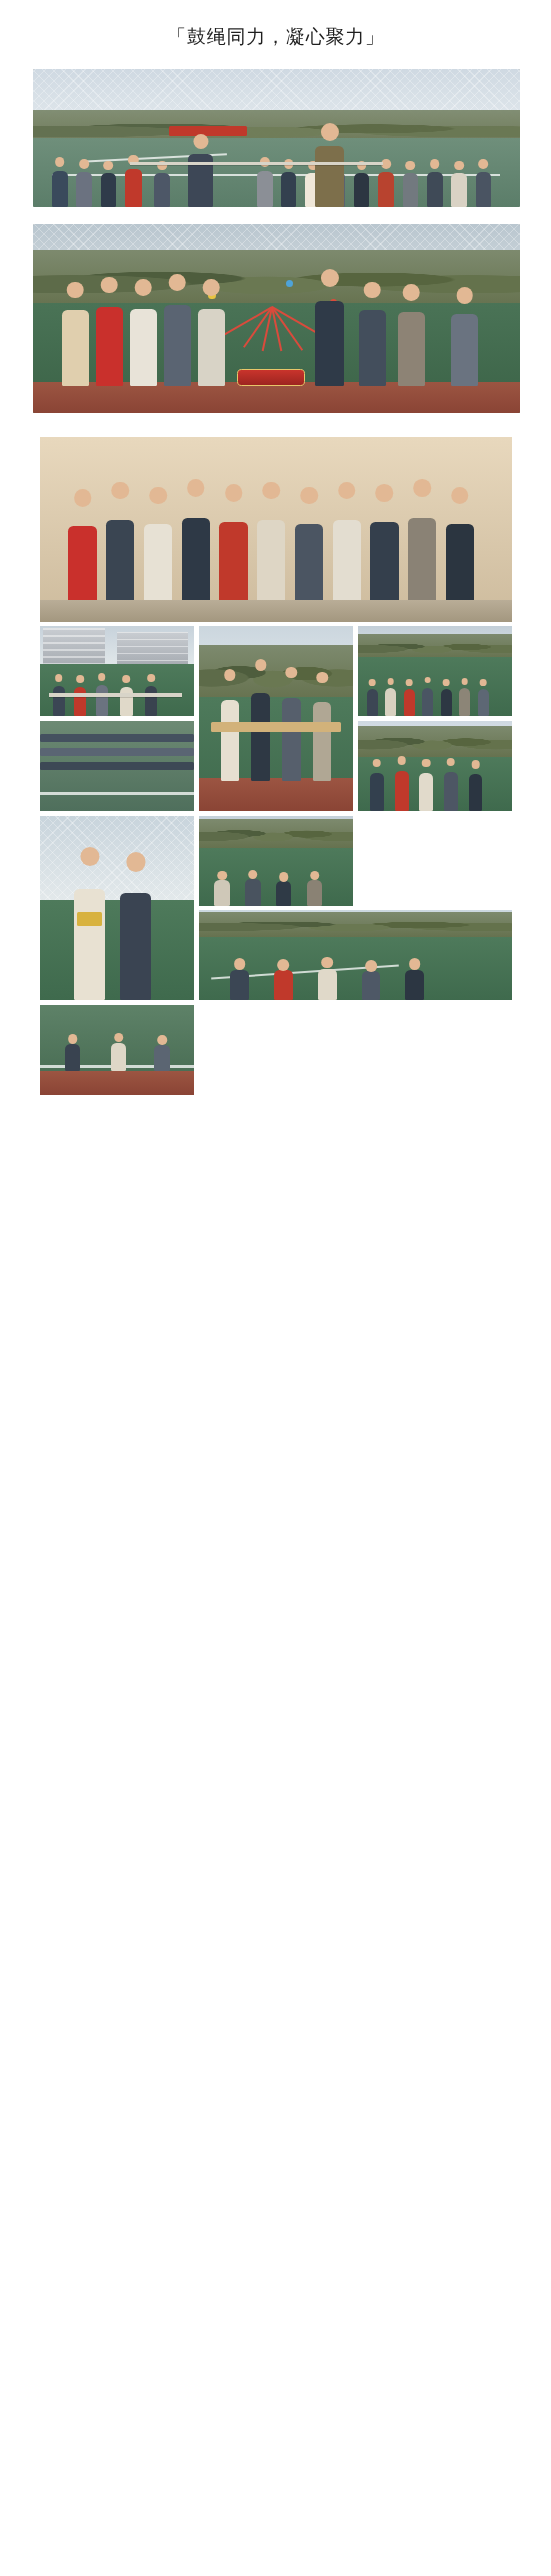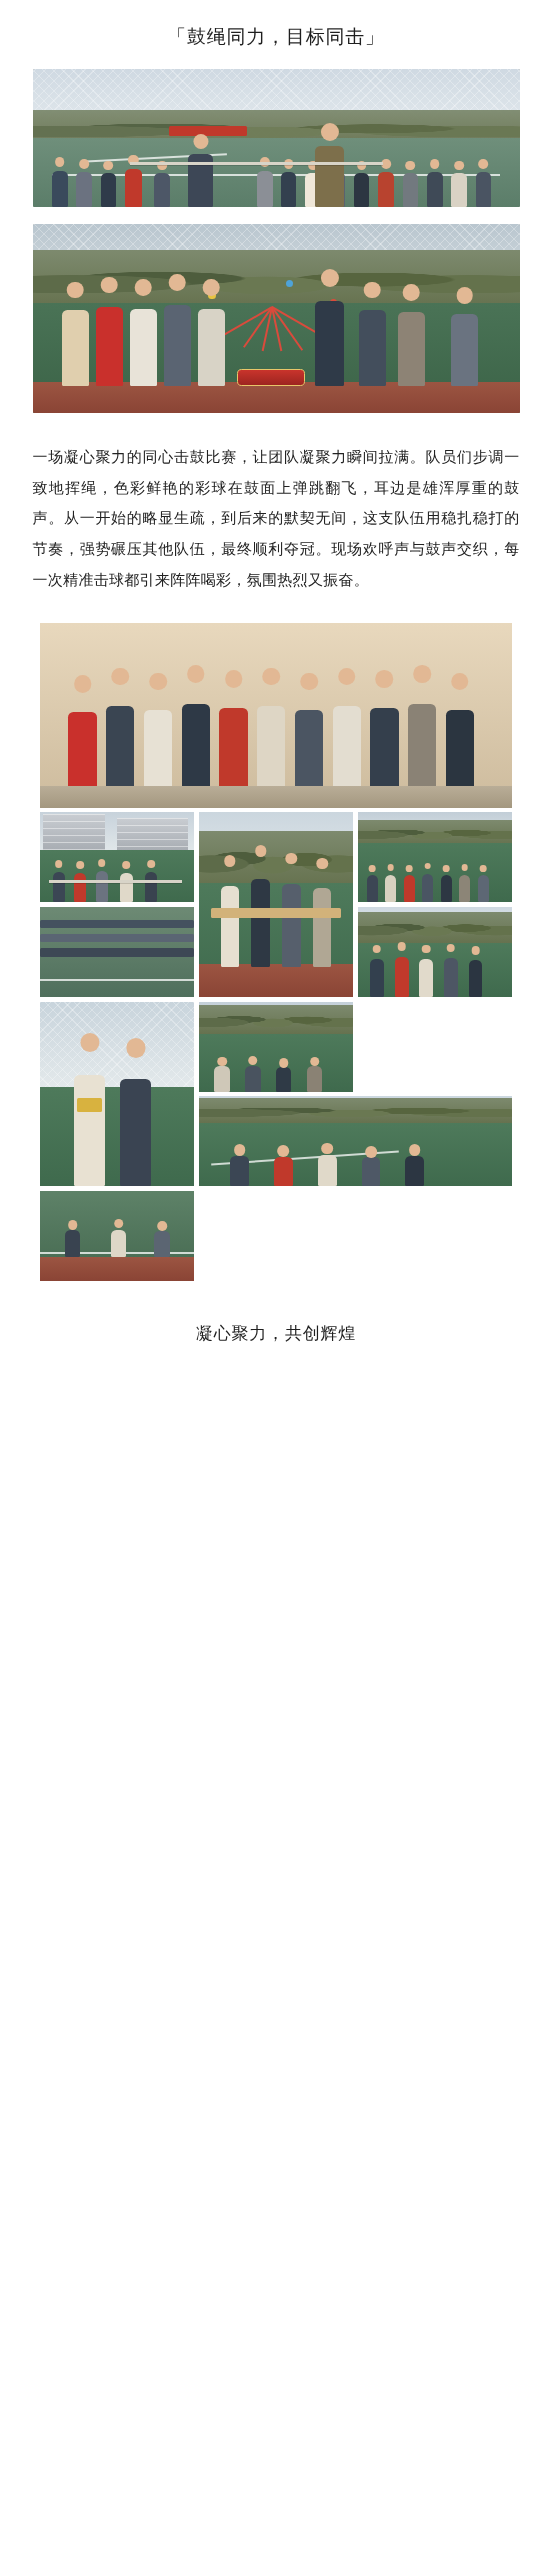"「鼓绳同力，目标同击」" div.heading { text: 目标同击 -> 凝心聚力 }
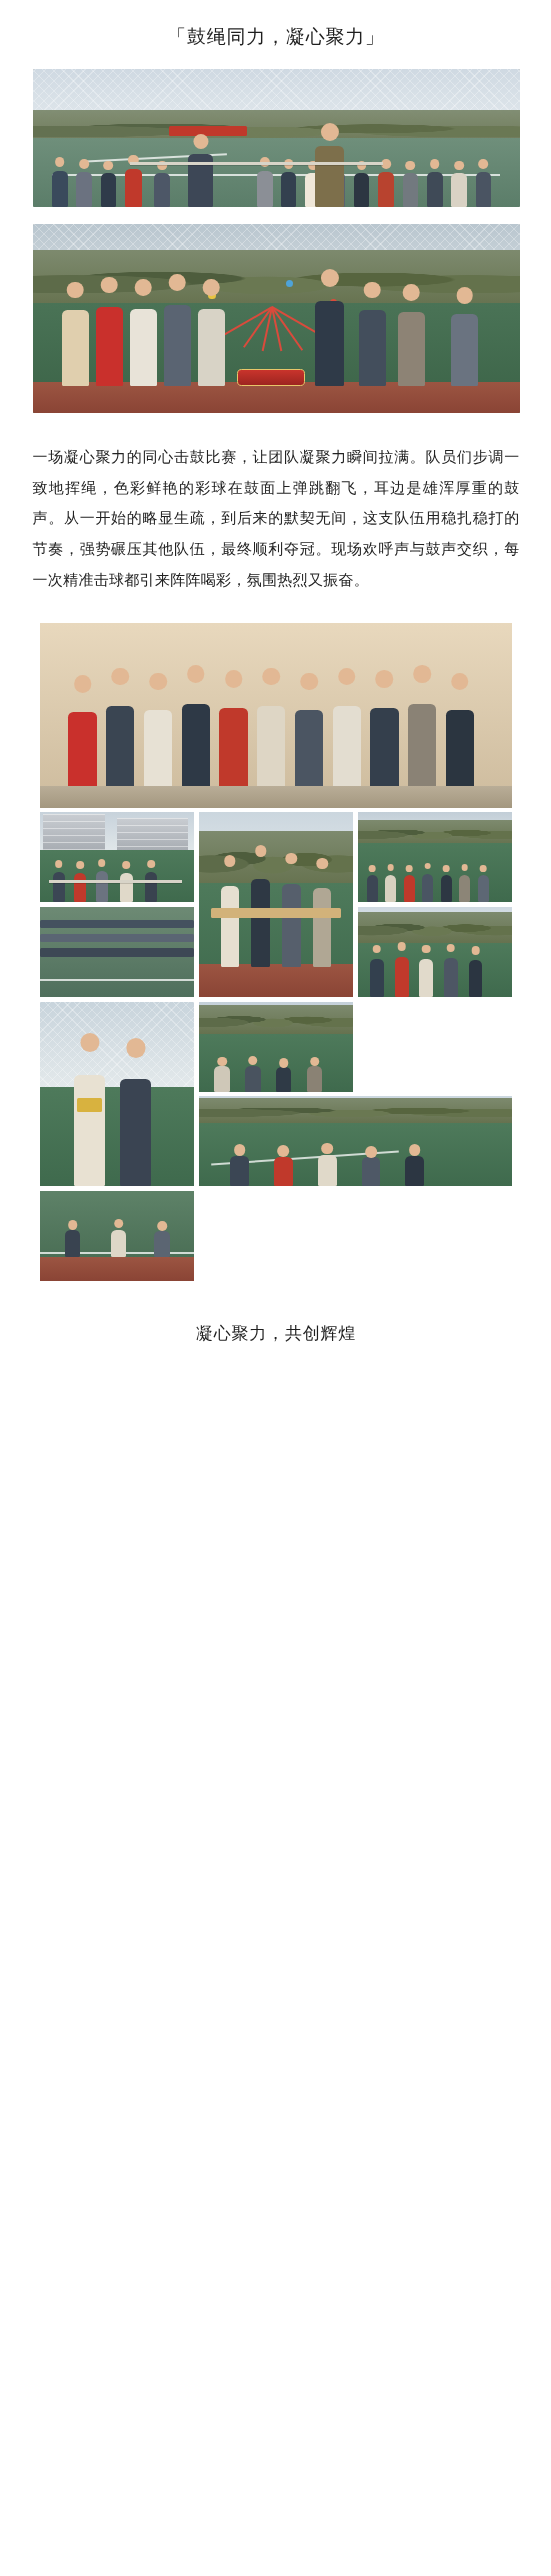"一场凝心聚力的同心击鼓比赛，让团队凝聚力瞬间拉满。队员们步调一致地挥绳，色彩鲜艳" div.paragraph { html: <div>一场凝心聚力的同心击鼓比赛，让团队凝聚力瞬间拉满。队员们步调一致地挥绳，色彩鲜艳的彩球在鼓面上弹跳翻飞，耳边是雄浑厚重的鼓声。从一开始的略显生疏，到后来的默契无间，这支队伍用稳扎稳打的节奏，强势碾压其他队伍，最终顺利夺冠。现场欢呼声与鼓声交织，每一次精准击球都引来阵阵喝彩，氛围热烈又振奋。</div> -> none }
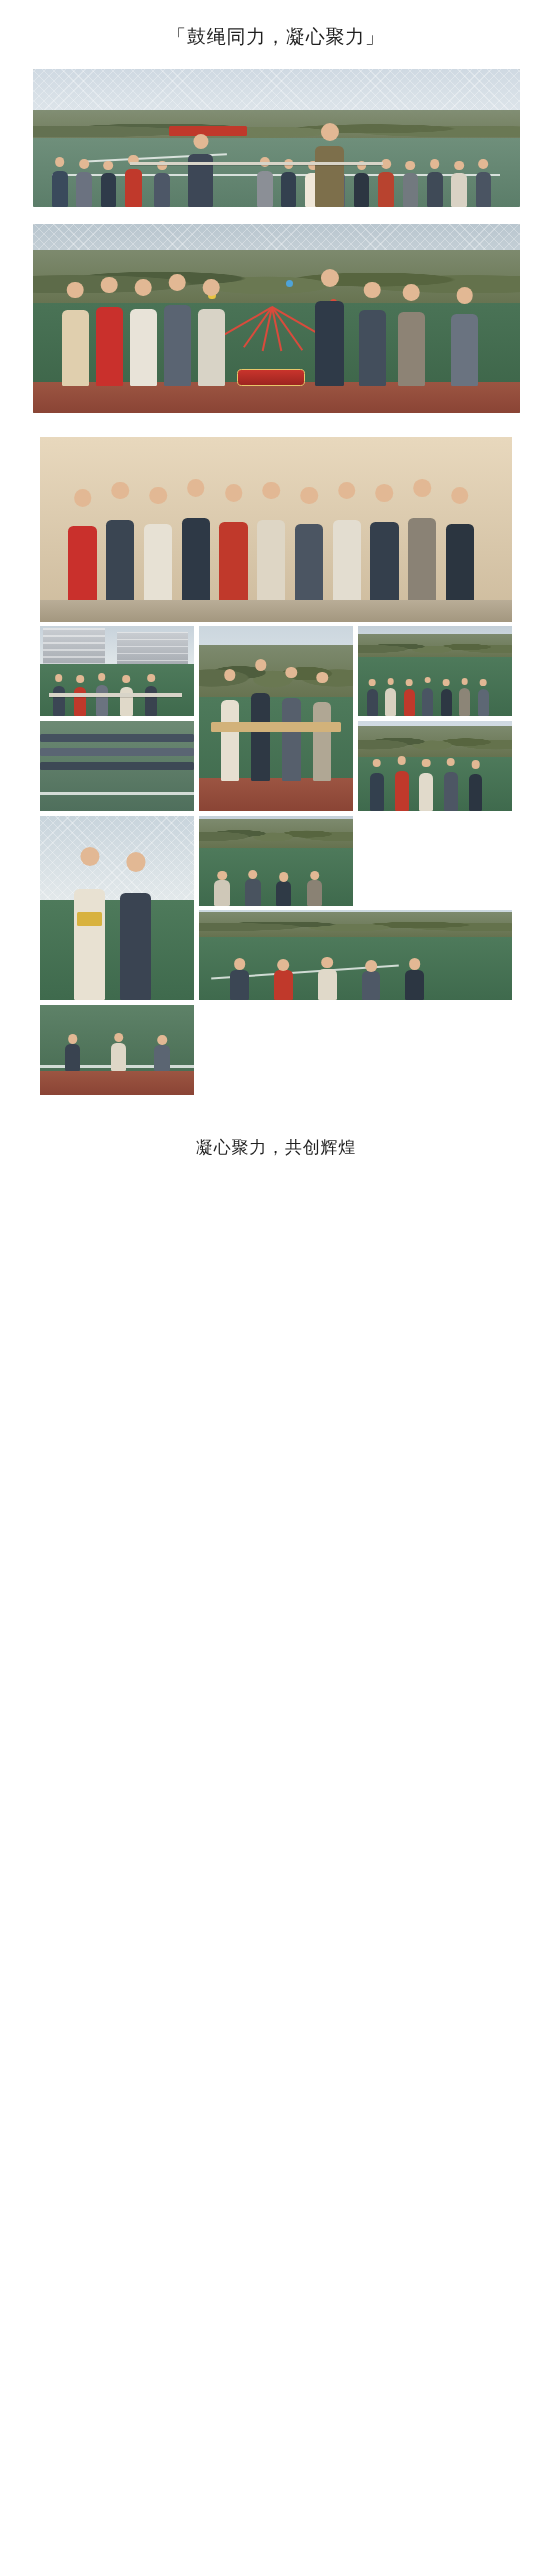"凝心聚力，共创辉煌" div.subheading { html: <div>凝心聚力，共创辉煌</div> -> none }
